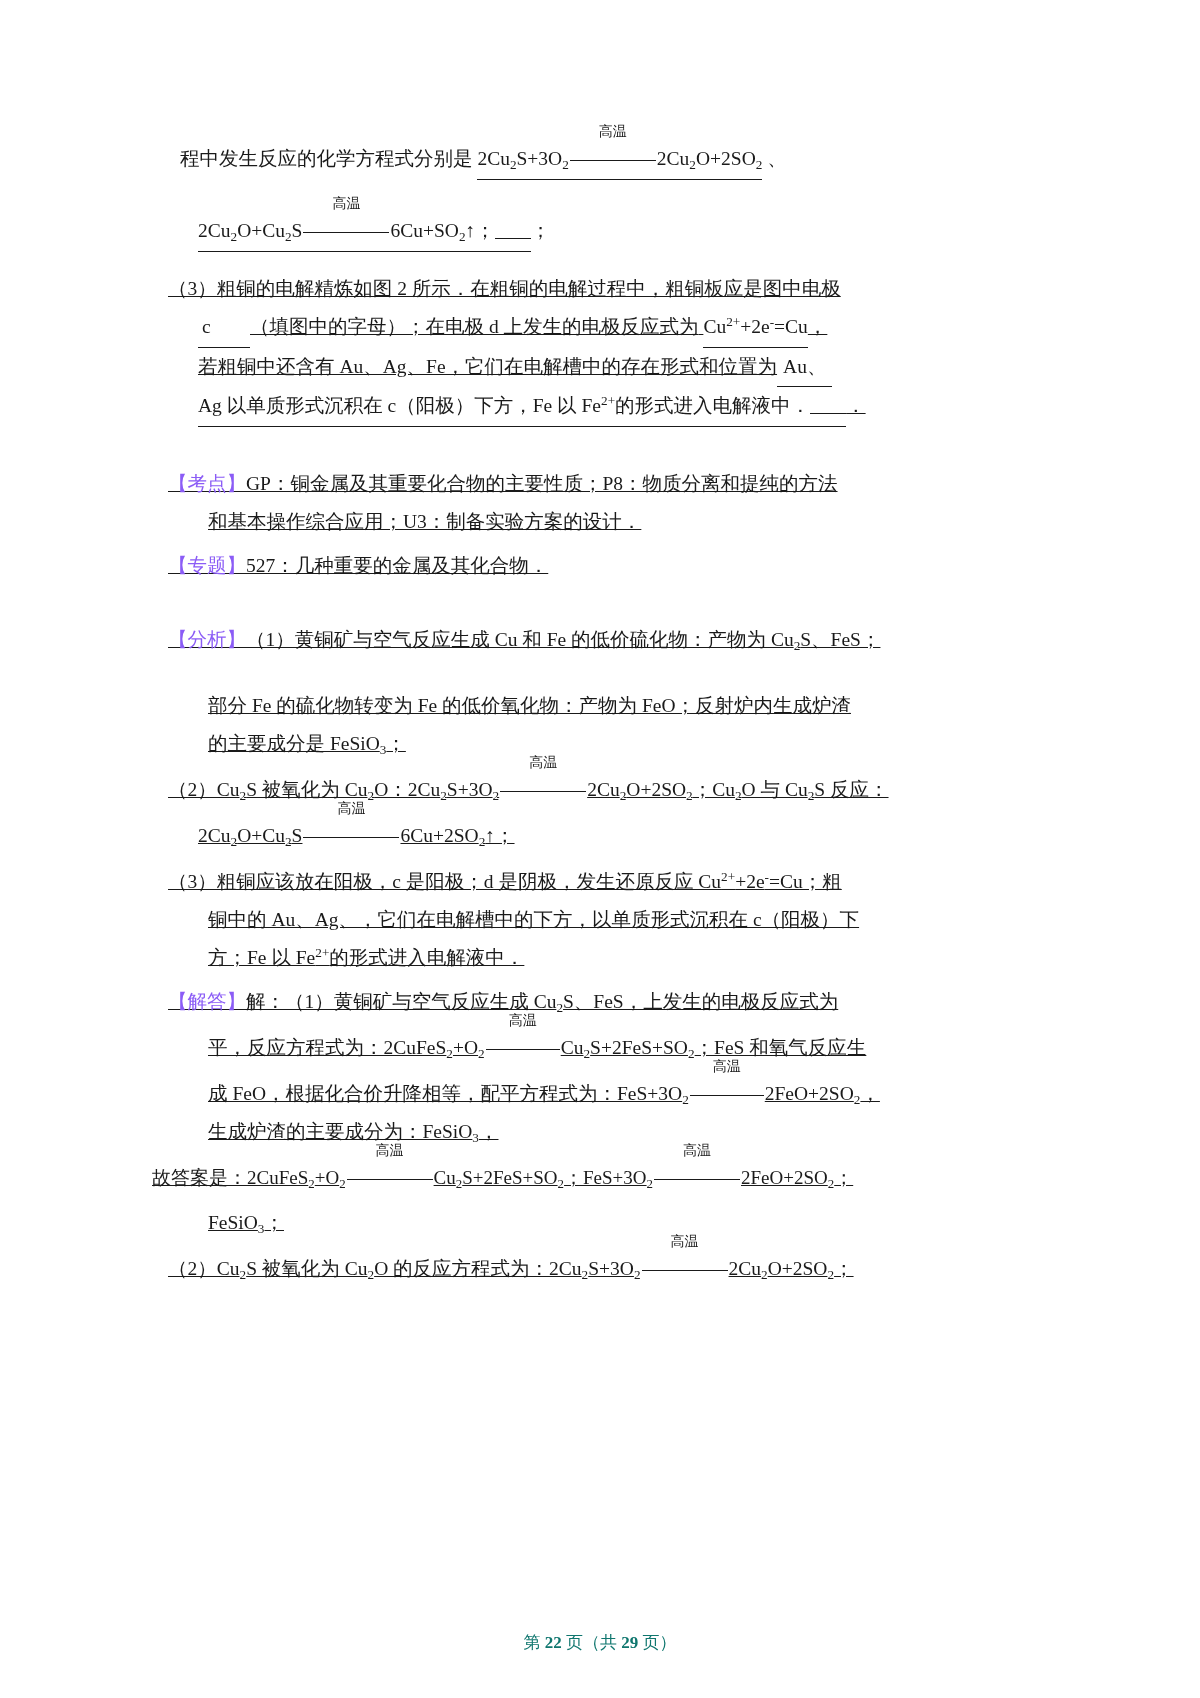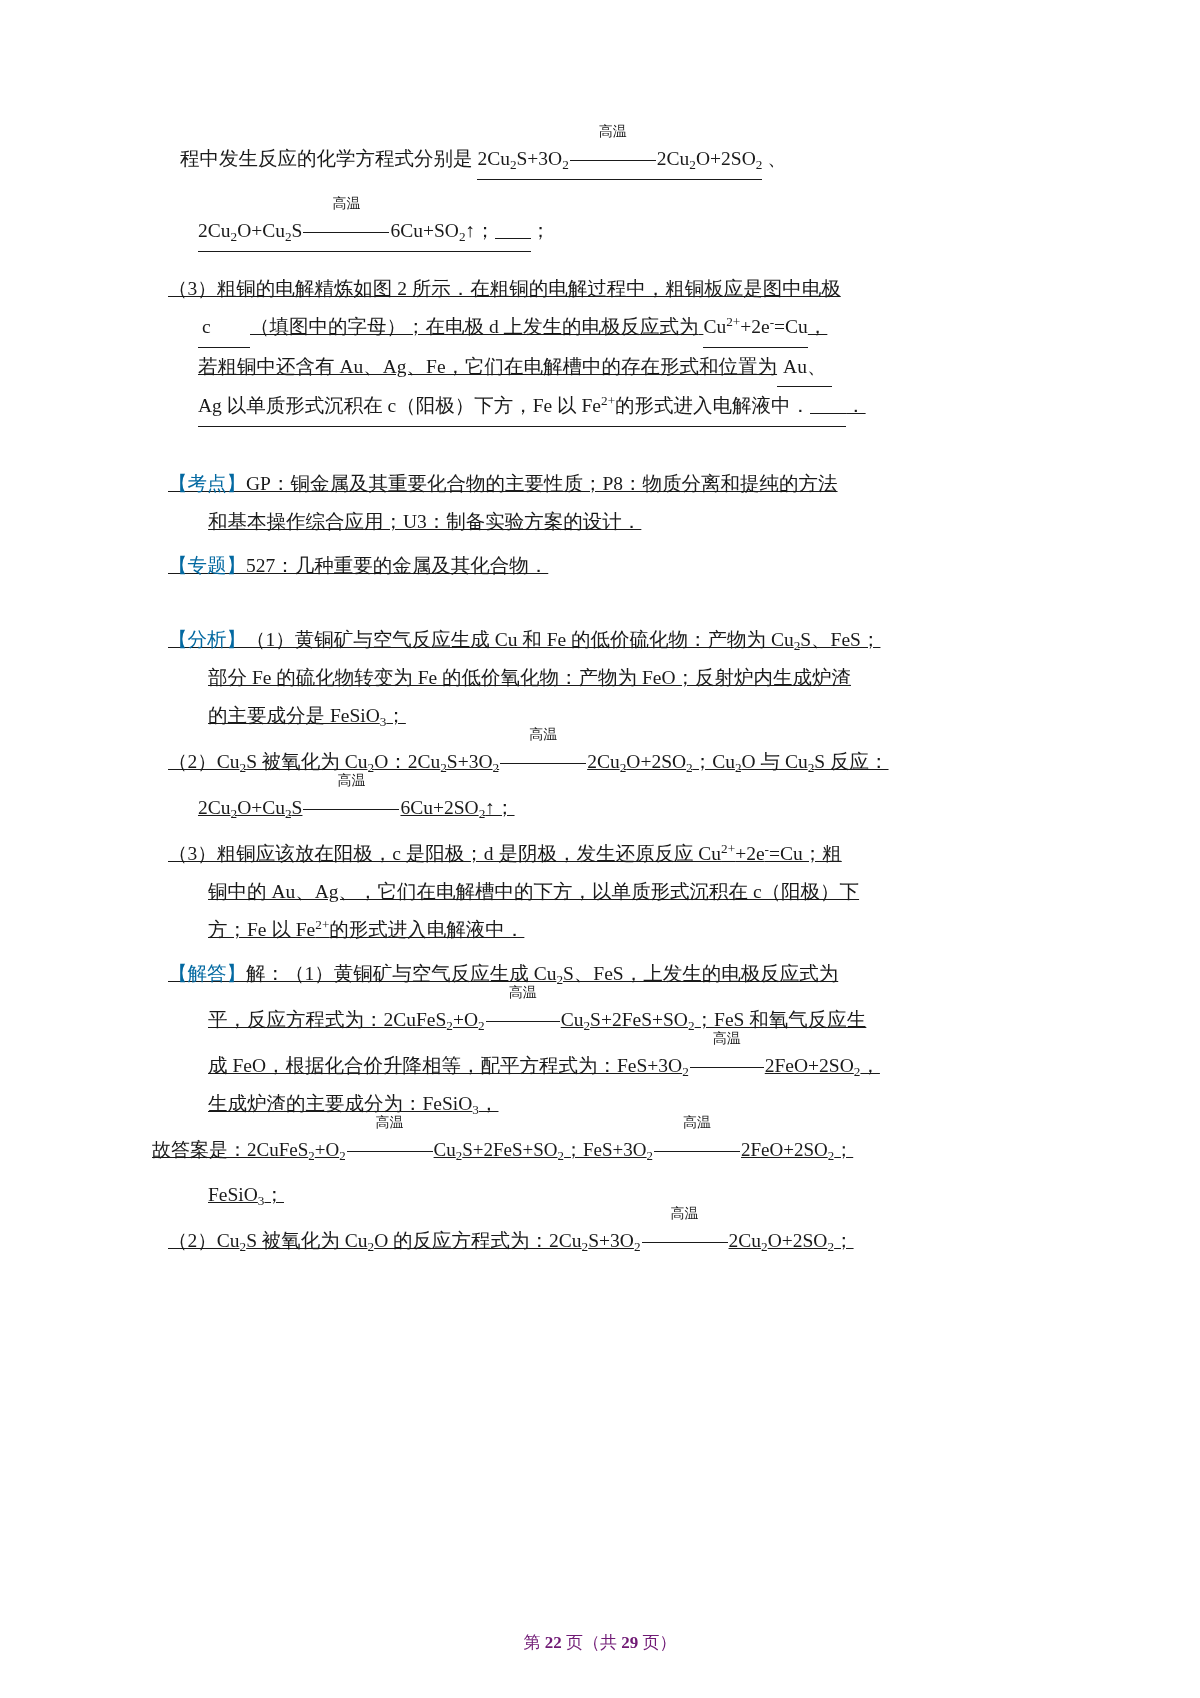"【考点】" .tag { color: #0369a1 -> #8b5cf6 }
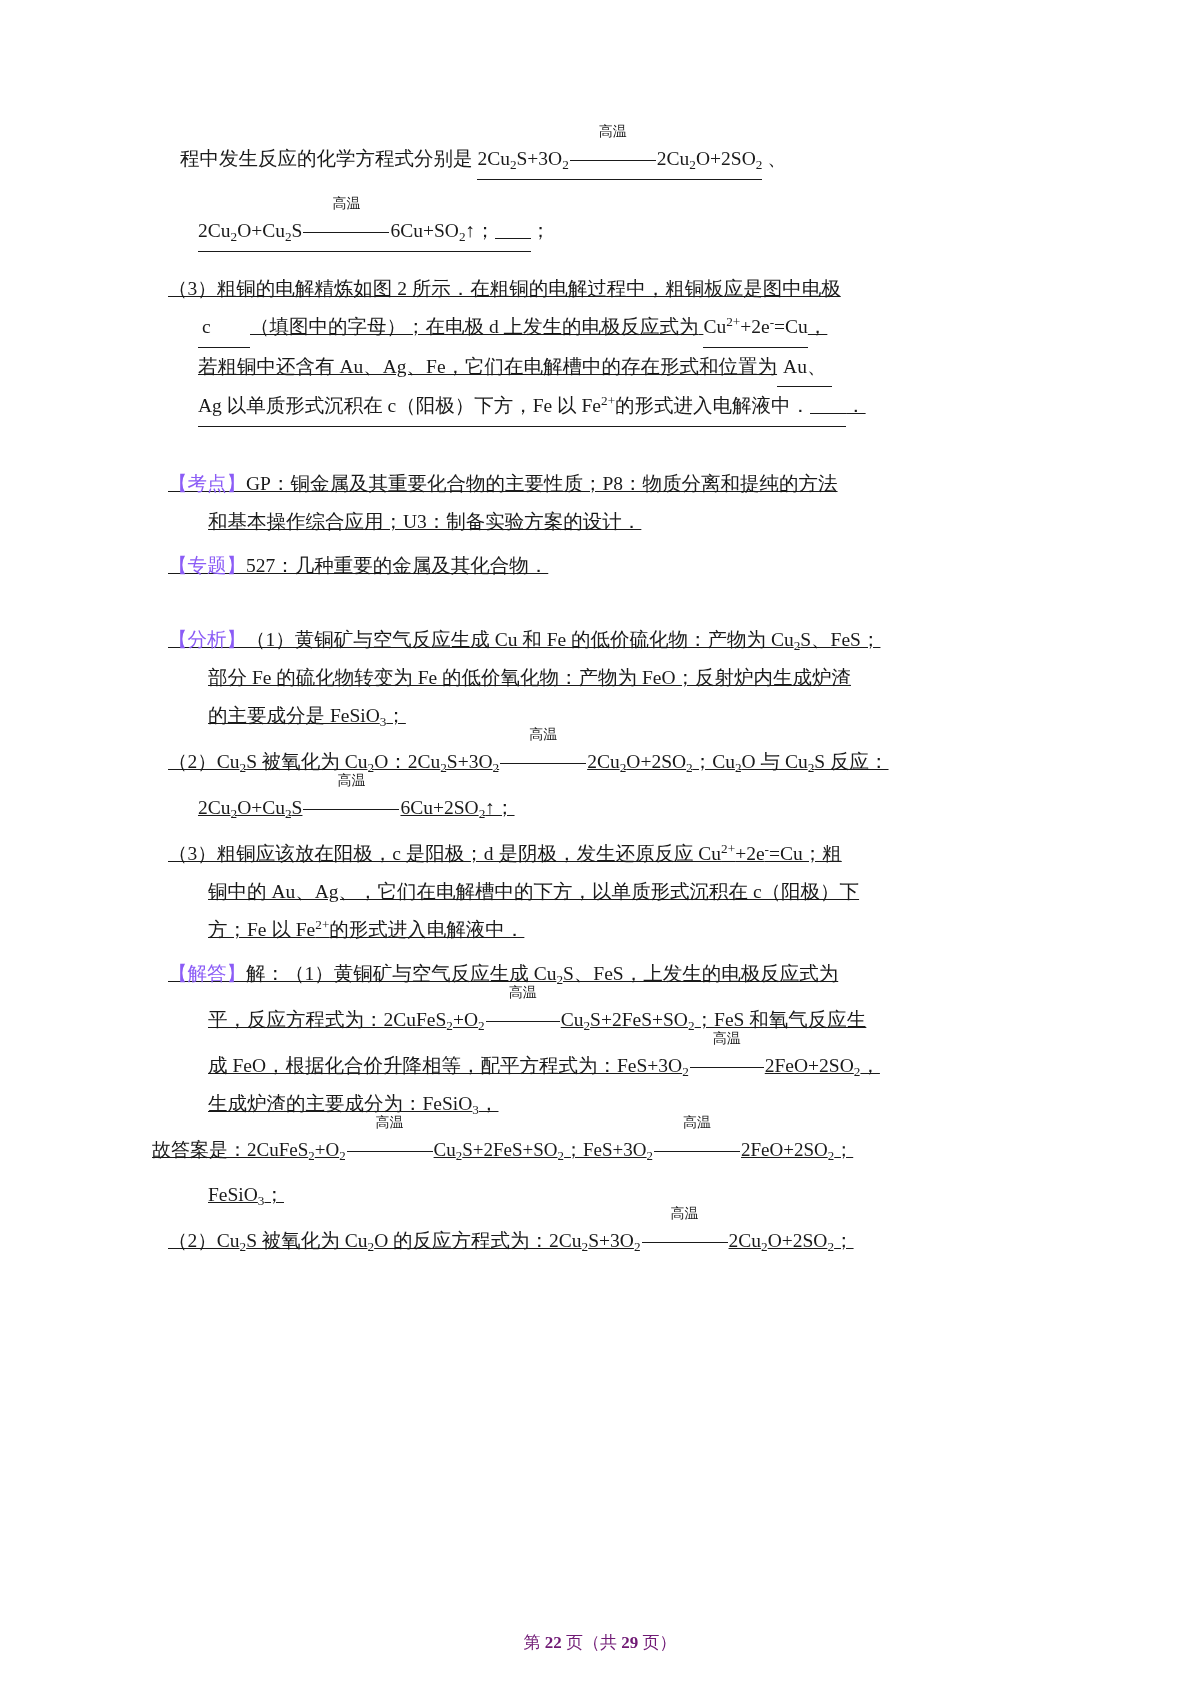"部分 Fe 的硫化物转变为 Fe 的低价氧化物：产物为" div.line { margin-top: none -> 28px }
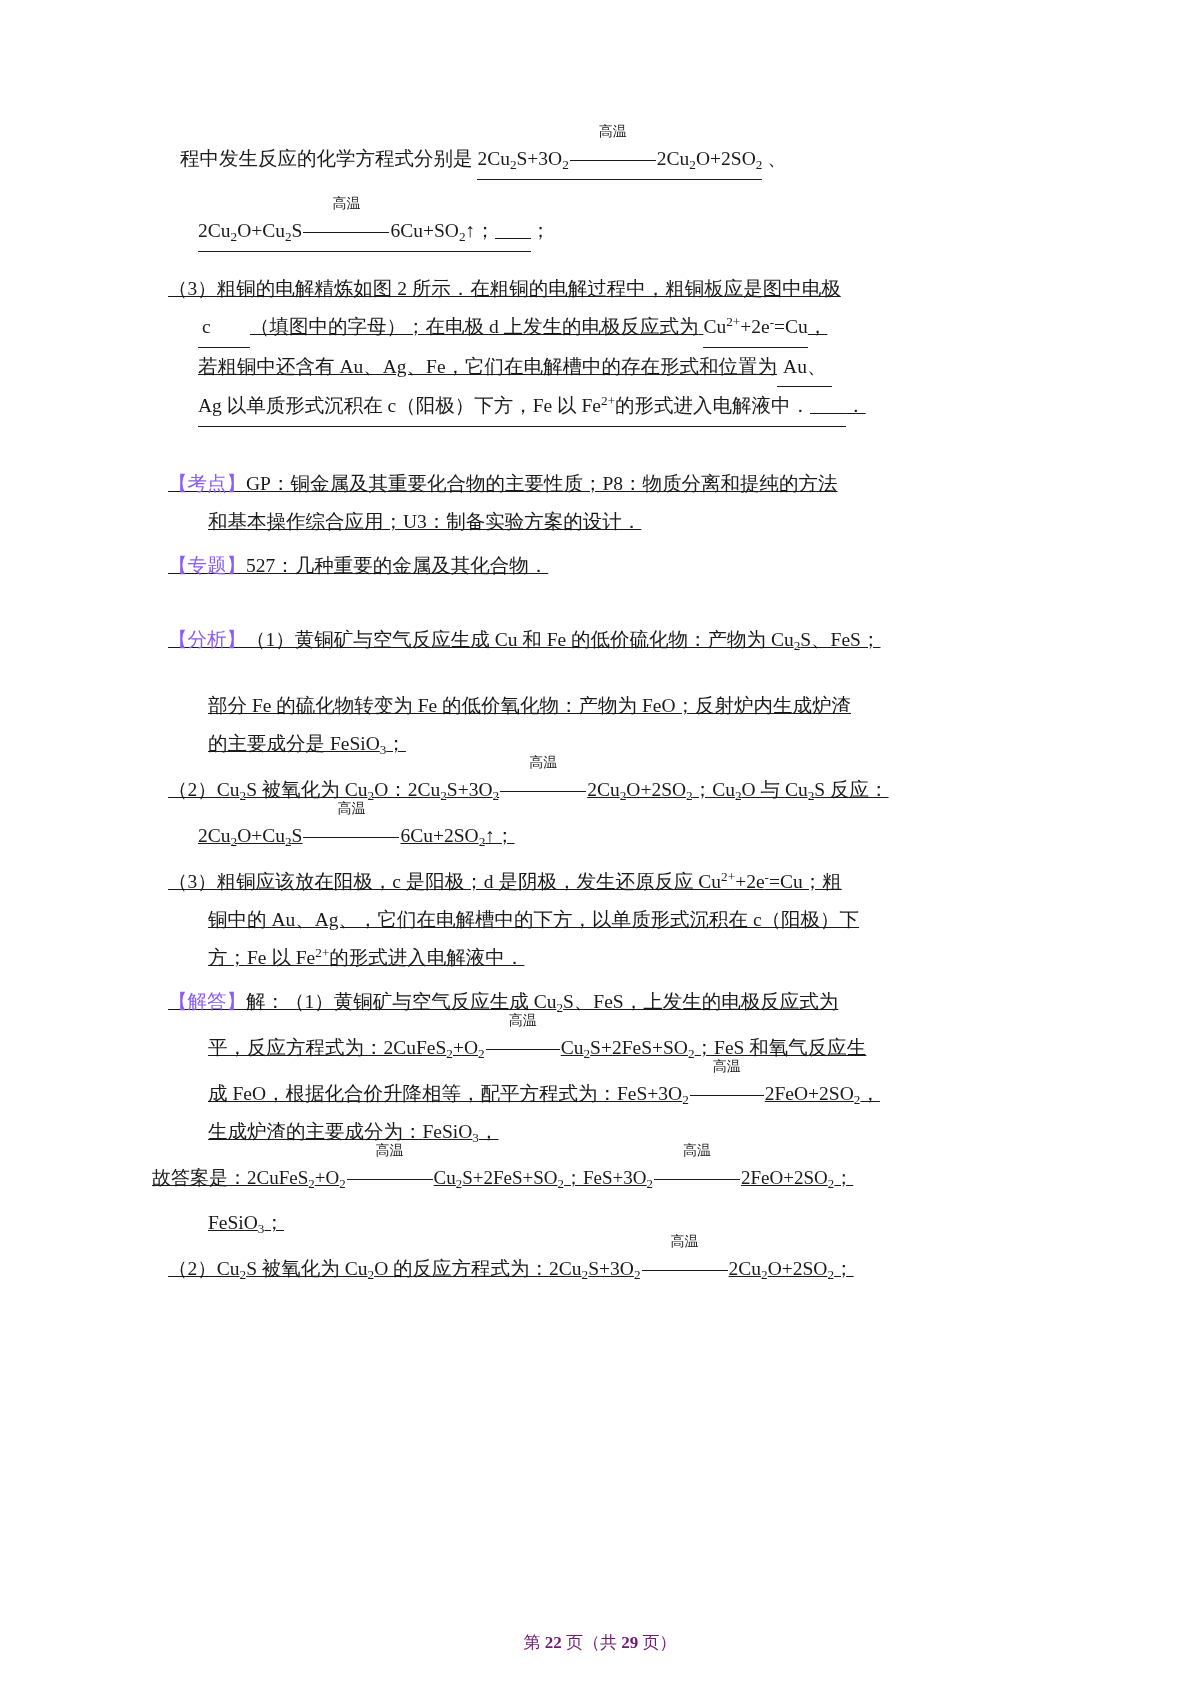"第 22 页（共 29 页）" .footer { color: #701a75 -> #0f766e }
